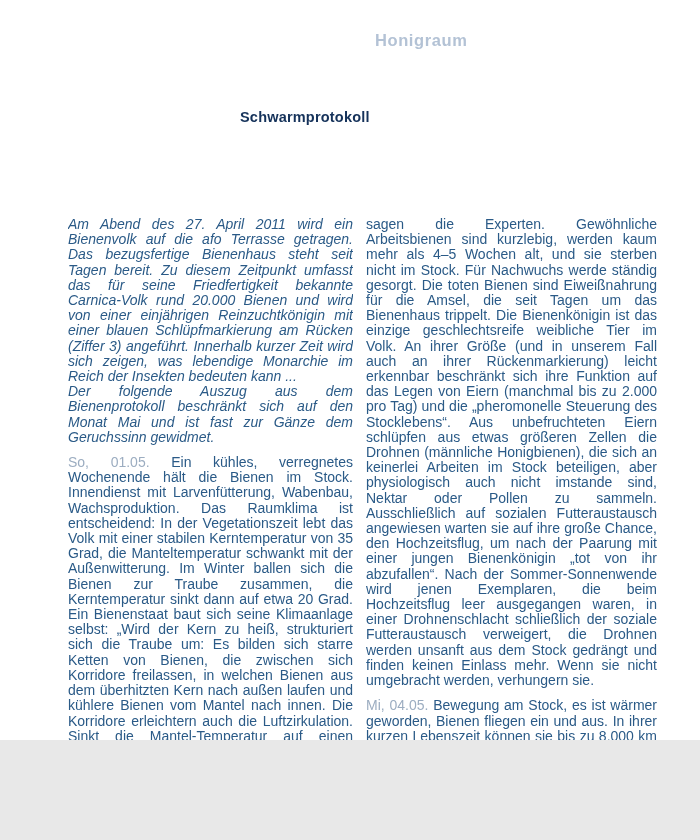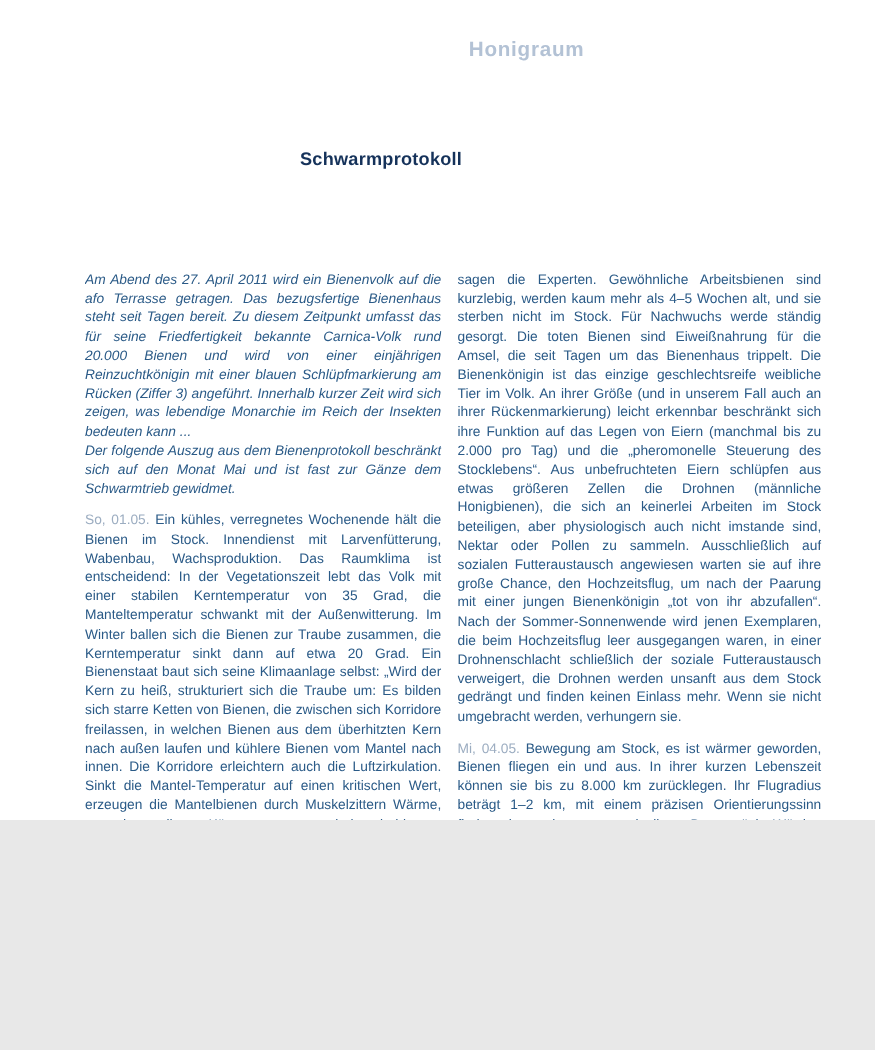"Honigraum" .page { height: 656px -> 740px }
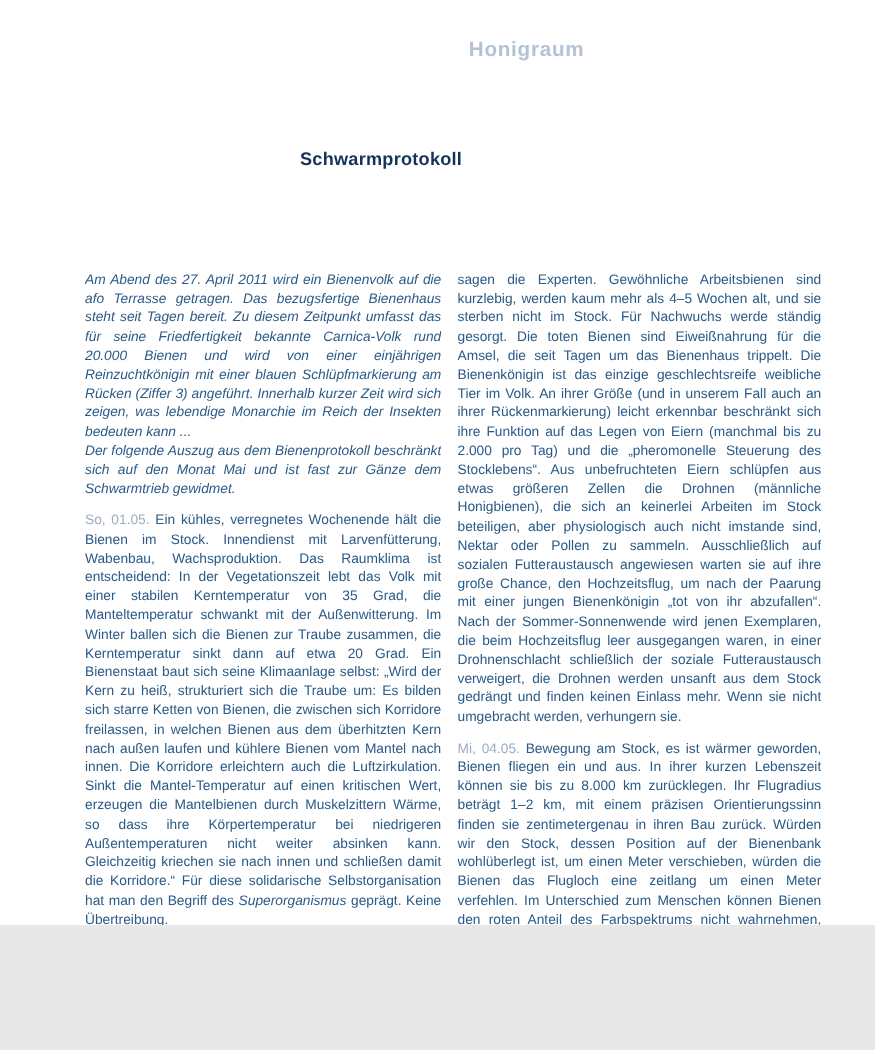"Schwarmprotokoll" .chapter-title { top: 120px -> 109px }
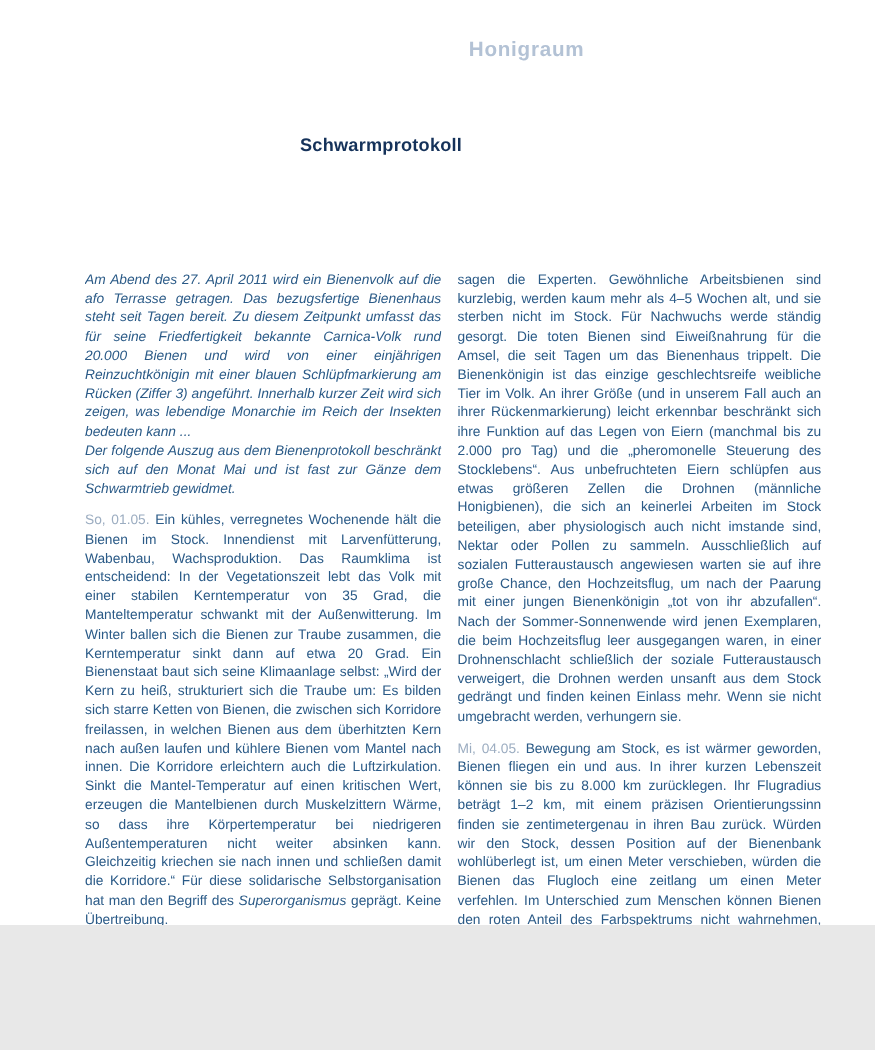"Am Abend des 27. April" .col { font-size: 11px -> 14px }
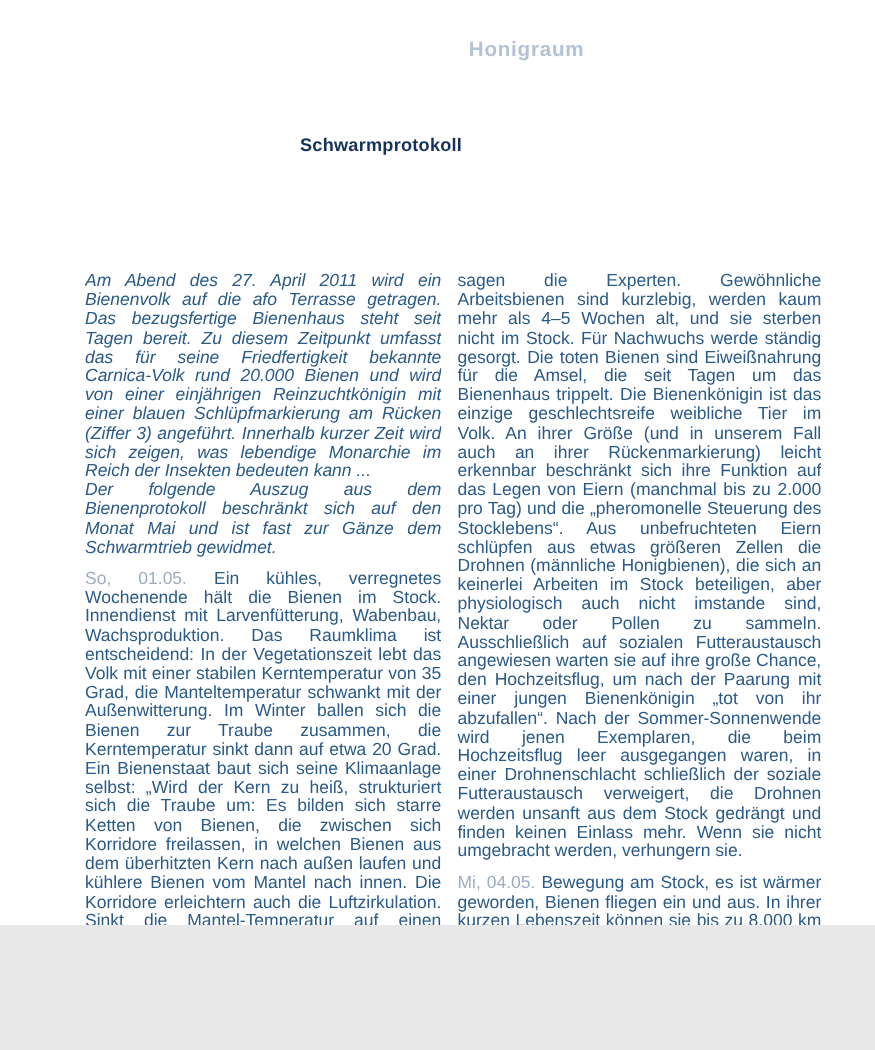"Der folgende Auszug aus dem" p { text: Schwarmtrieb -> Geruchssinn }
